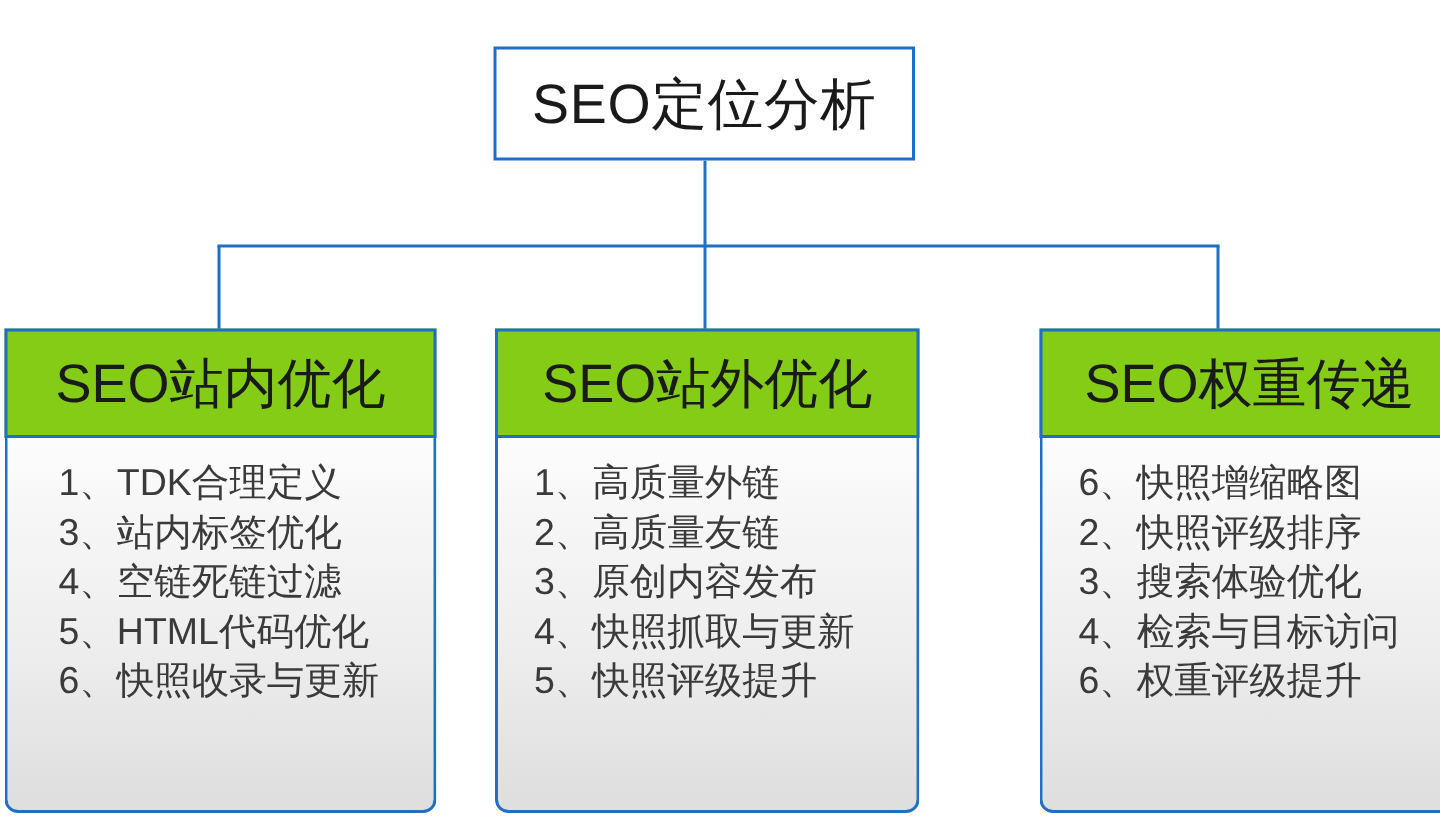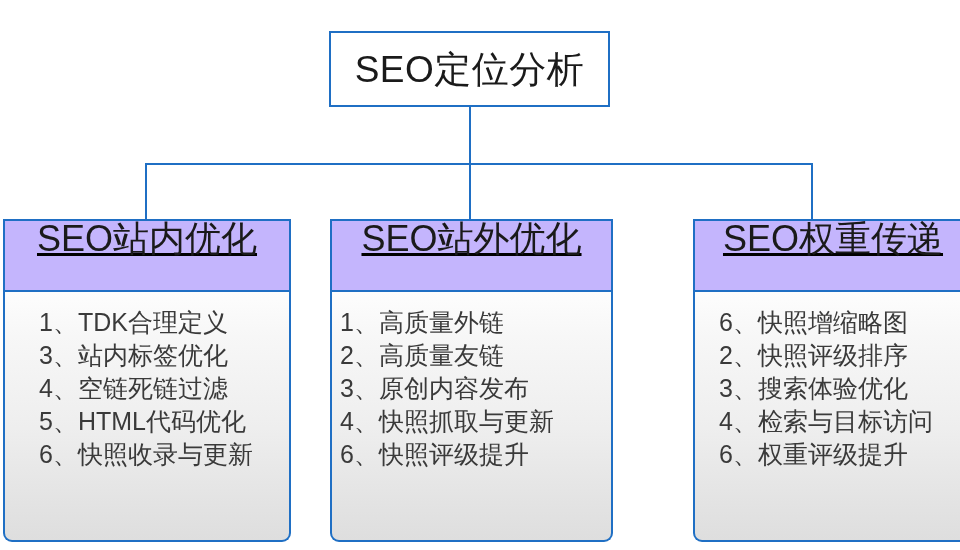"SEO站内优化" .branch-header { align-items: none -> center; background: #c4b5fd -> #84cc16; text-decoration: underline -> none }
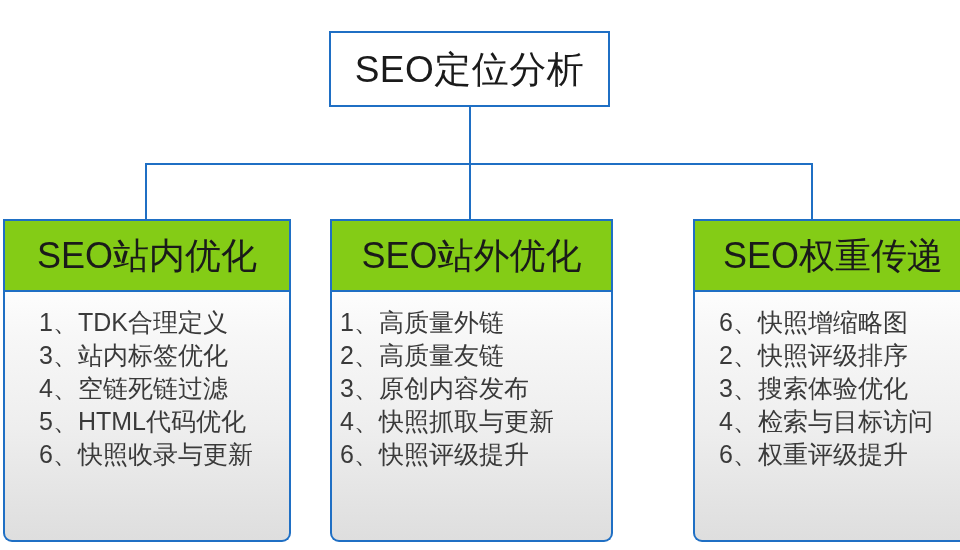"1、高质量外链" .branch.b1 .list-item { padding-left: 8px -> 24px }
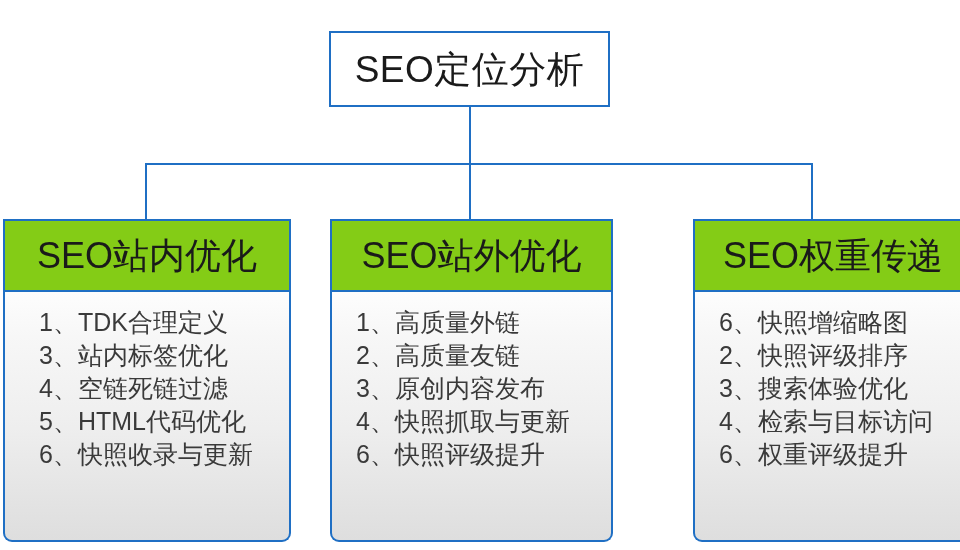"6、快照评级提升" div.list-item { text: 6 -> 5 }
